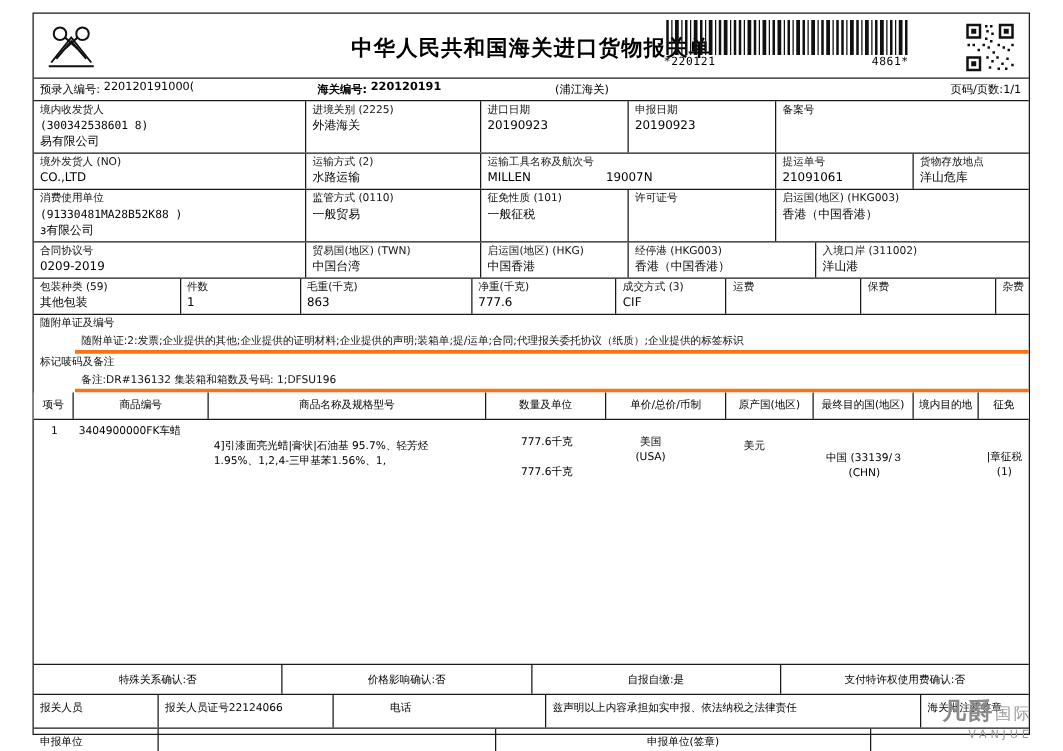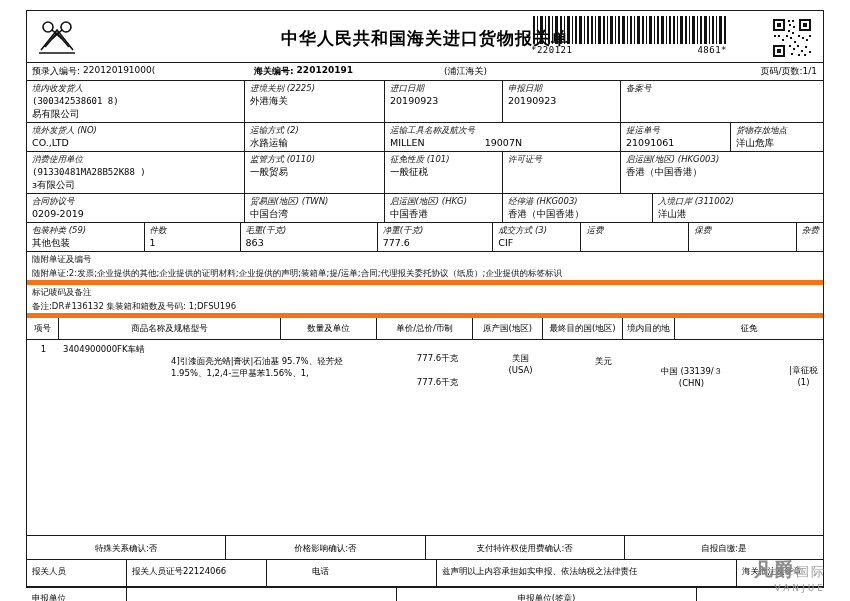"境内收发货人" .lbl { font-style: italic -> none }
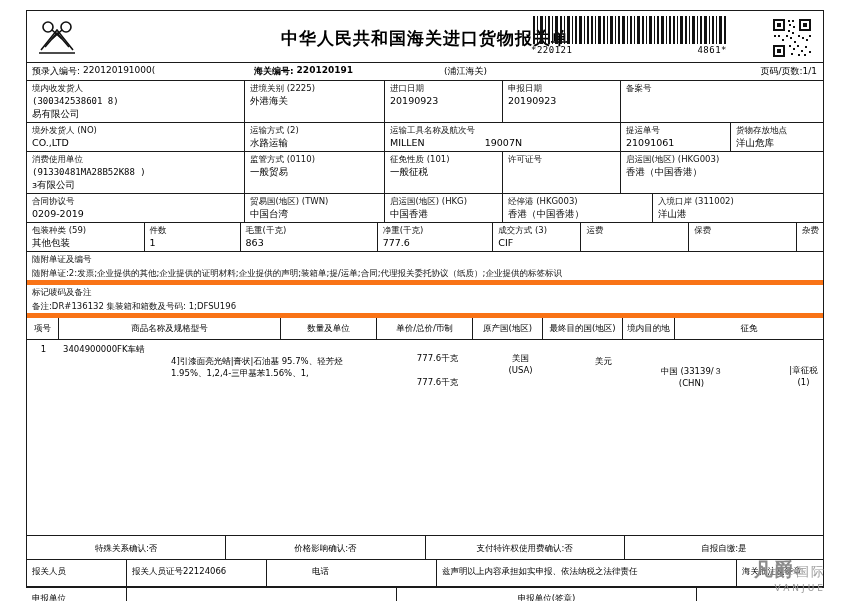"随附单证:2:发票;企业提供的其他;企业提供的证明材料;企业提供的声明;装箱单;" .noteline.b { border-bottom: 5px solid #f97316 -> 3px solid #f97316; margin-left: none -> 33px }
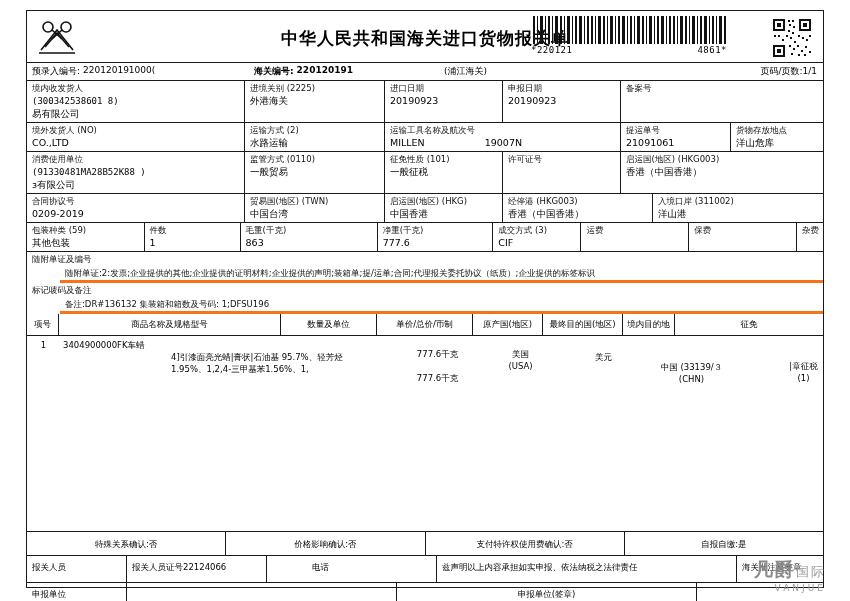"商品编号" div { html: none -> <div>商品编号</div> }
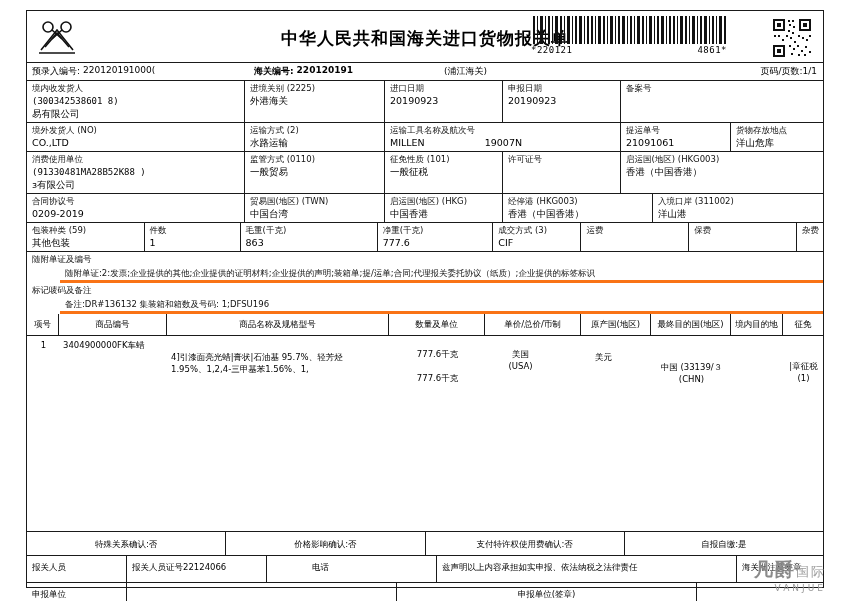"支付特许权使用费确认:否" div { order: before "自报自缴:是" -> after "自报自缴:是" }
